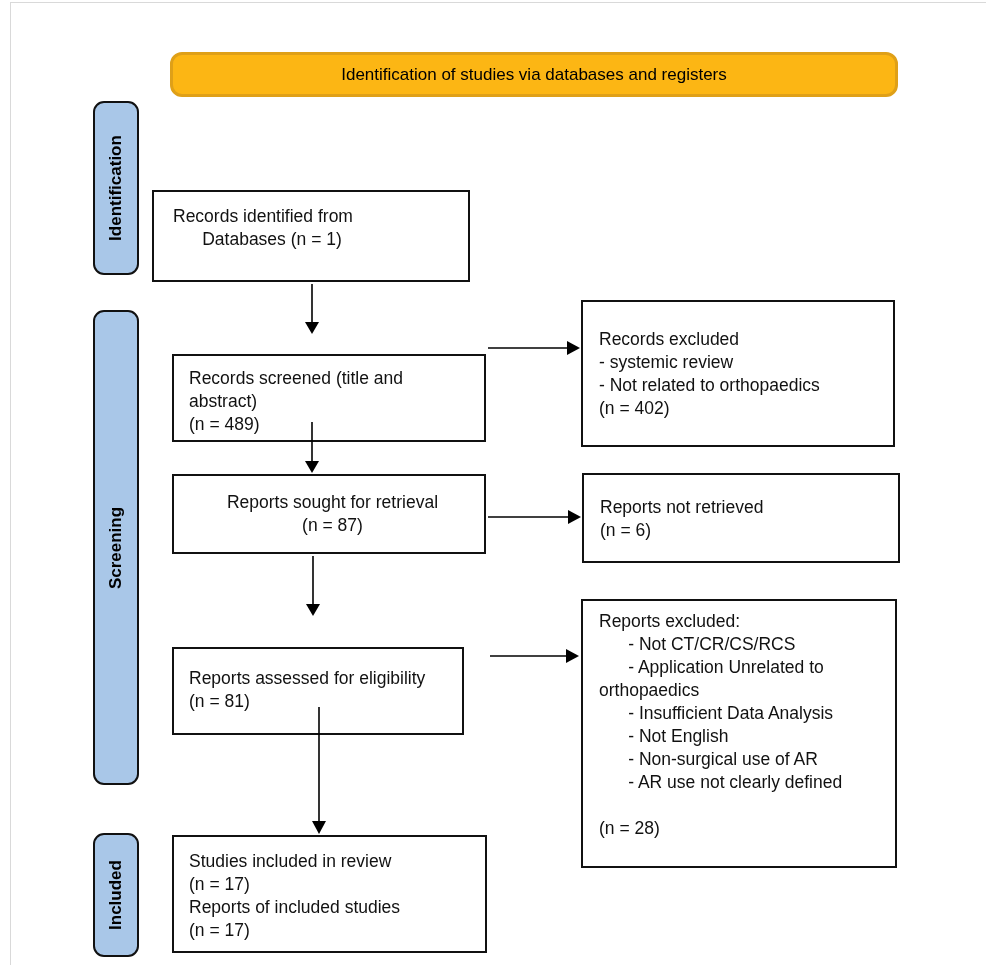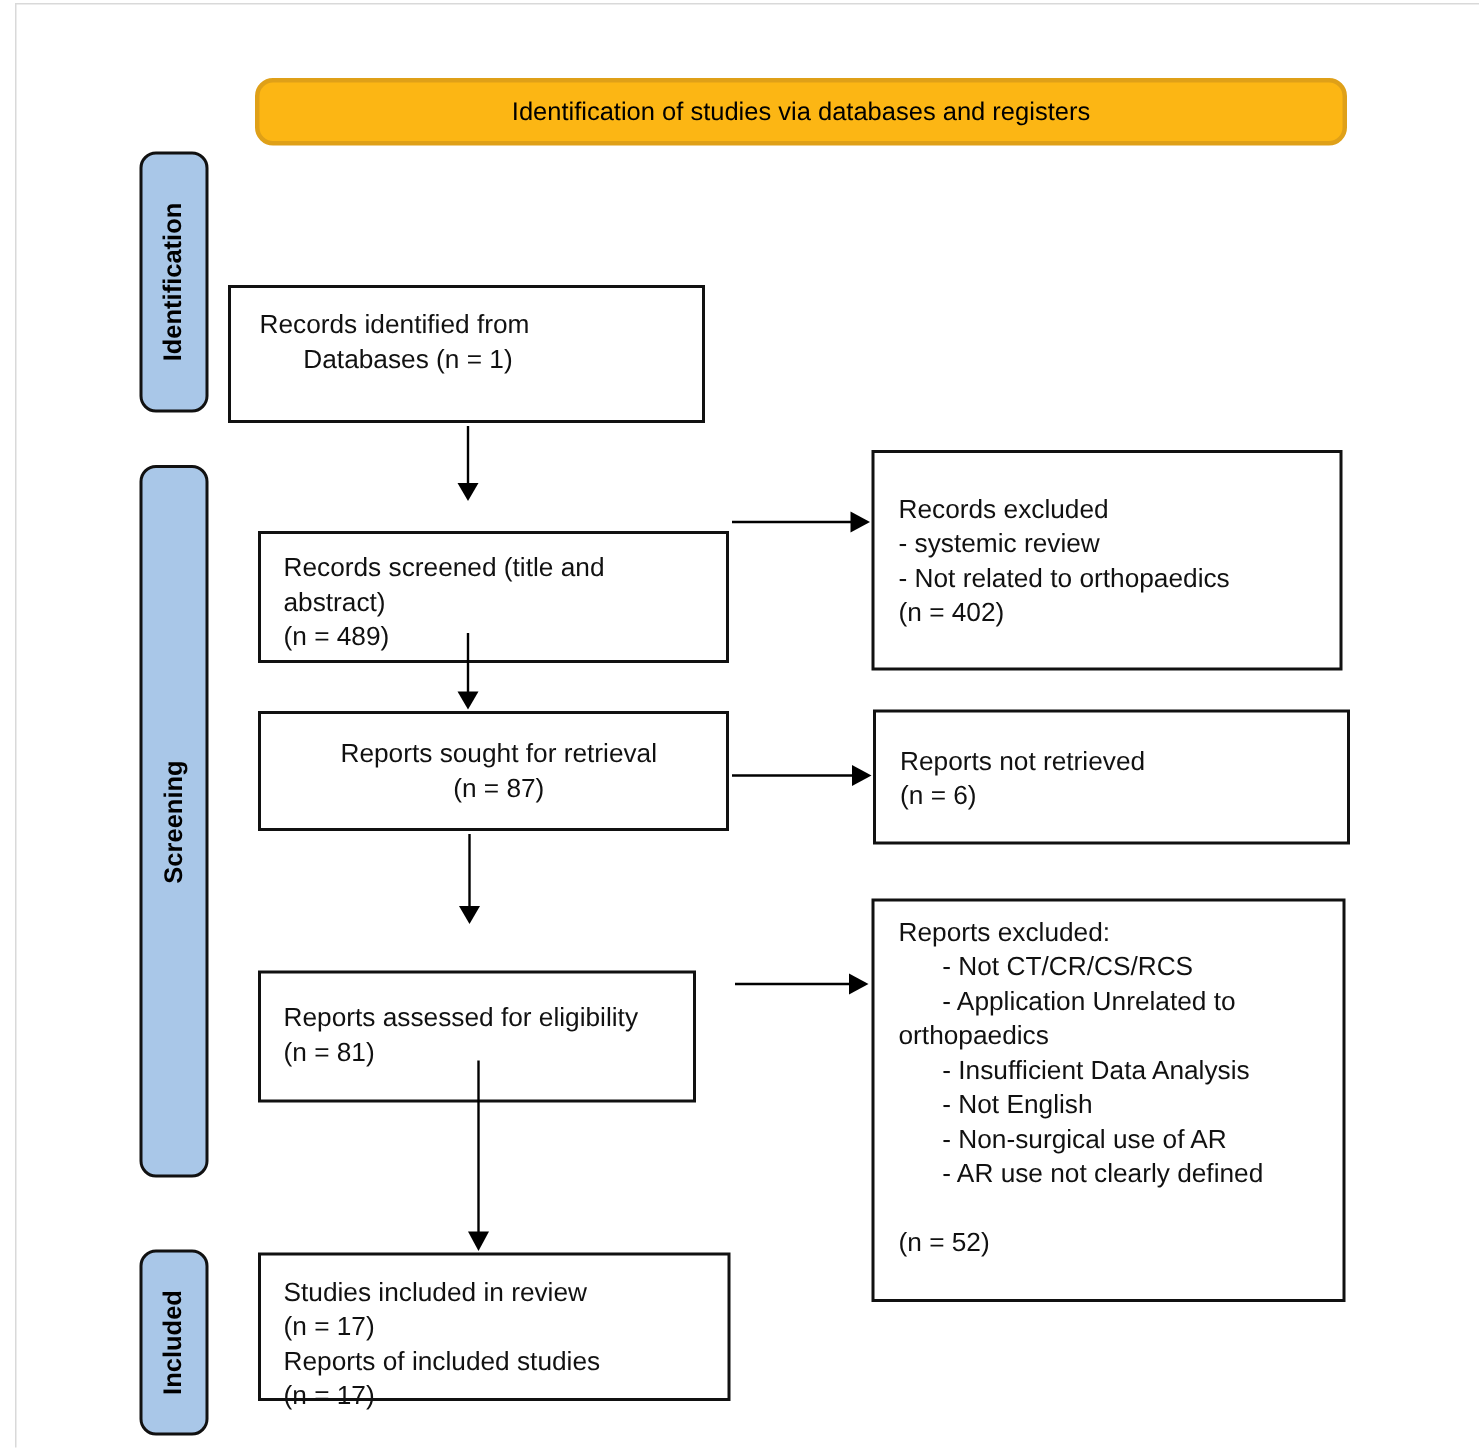"Reports excluded:" div.fbox { text: 52 -> 28 }
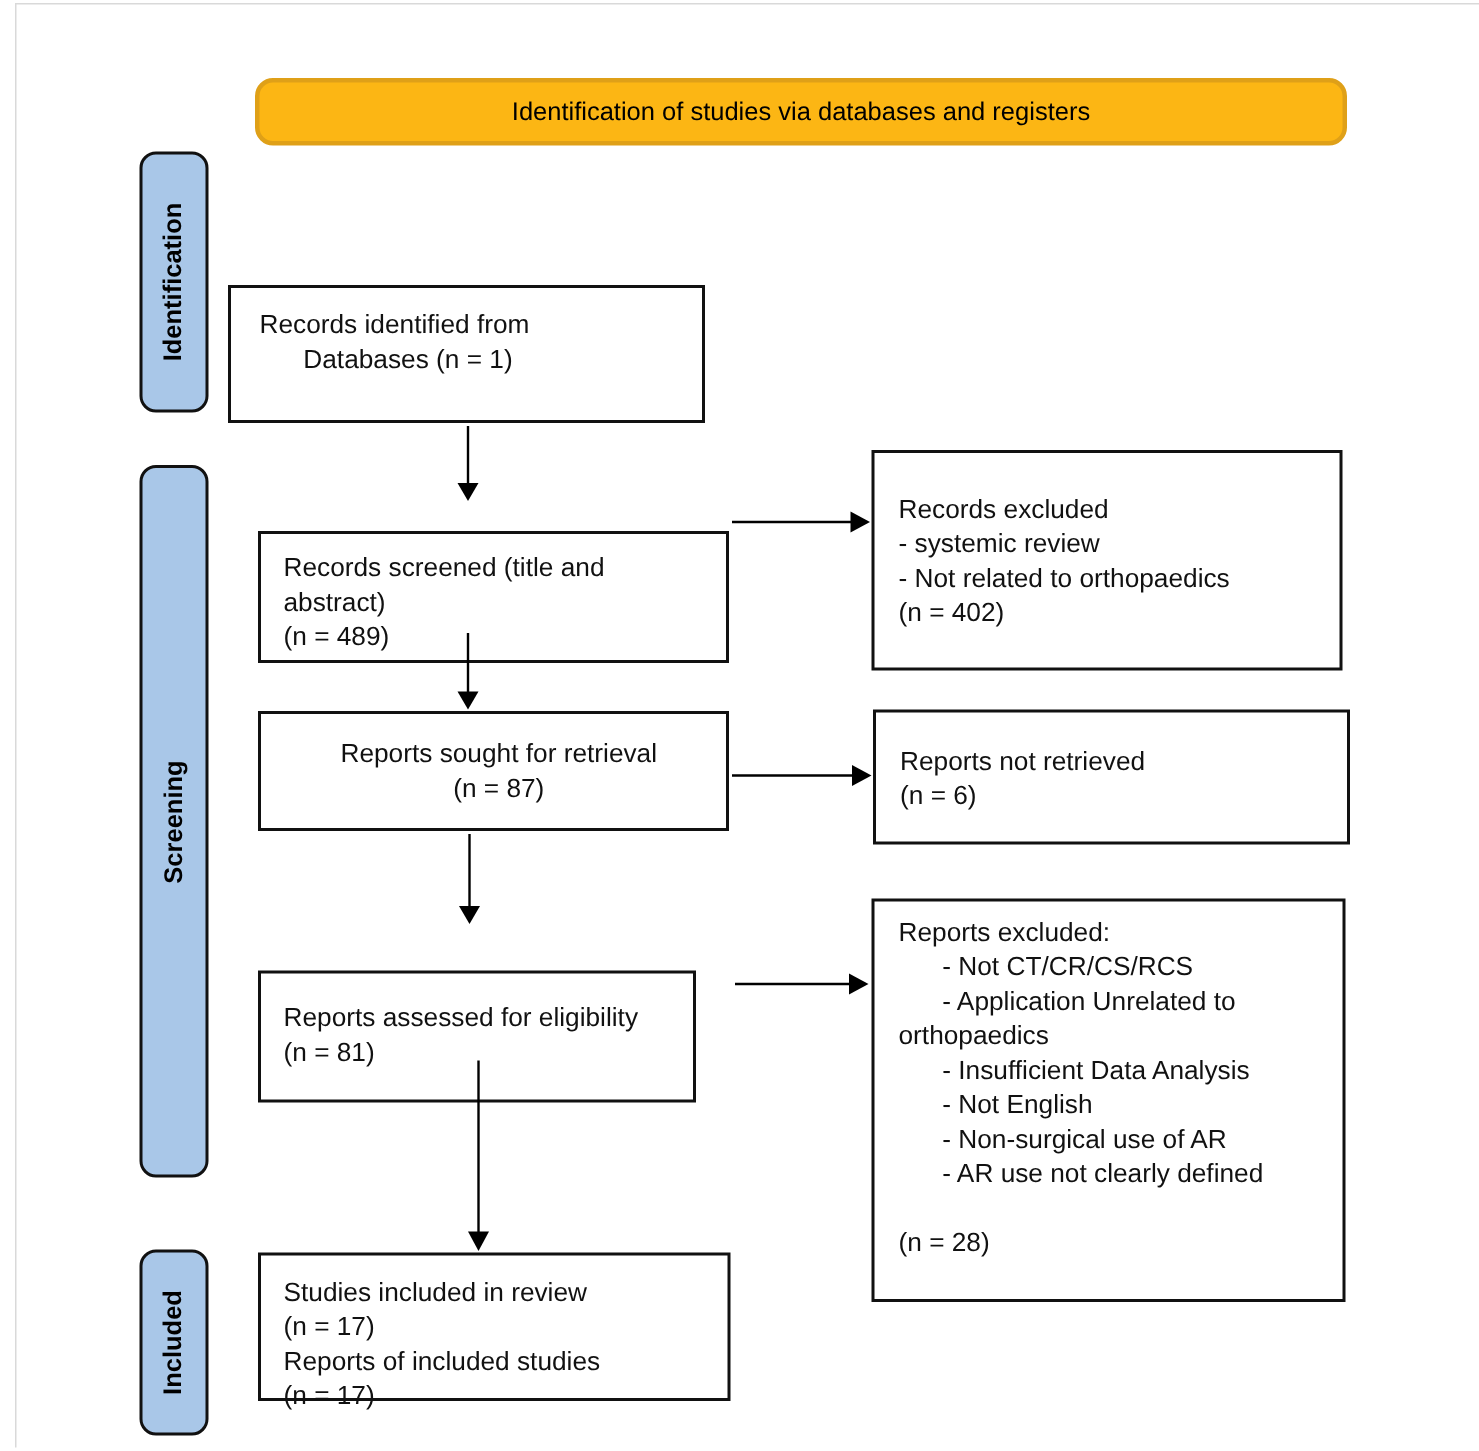"Studies included in review" .box-studies-included { height: 99px -> 118px }
